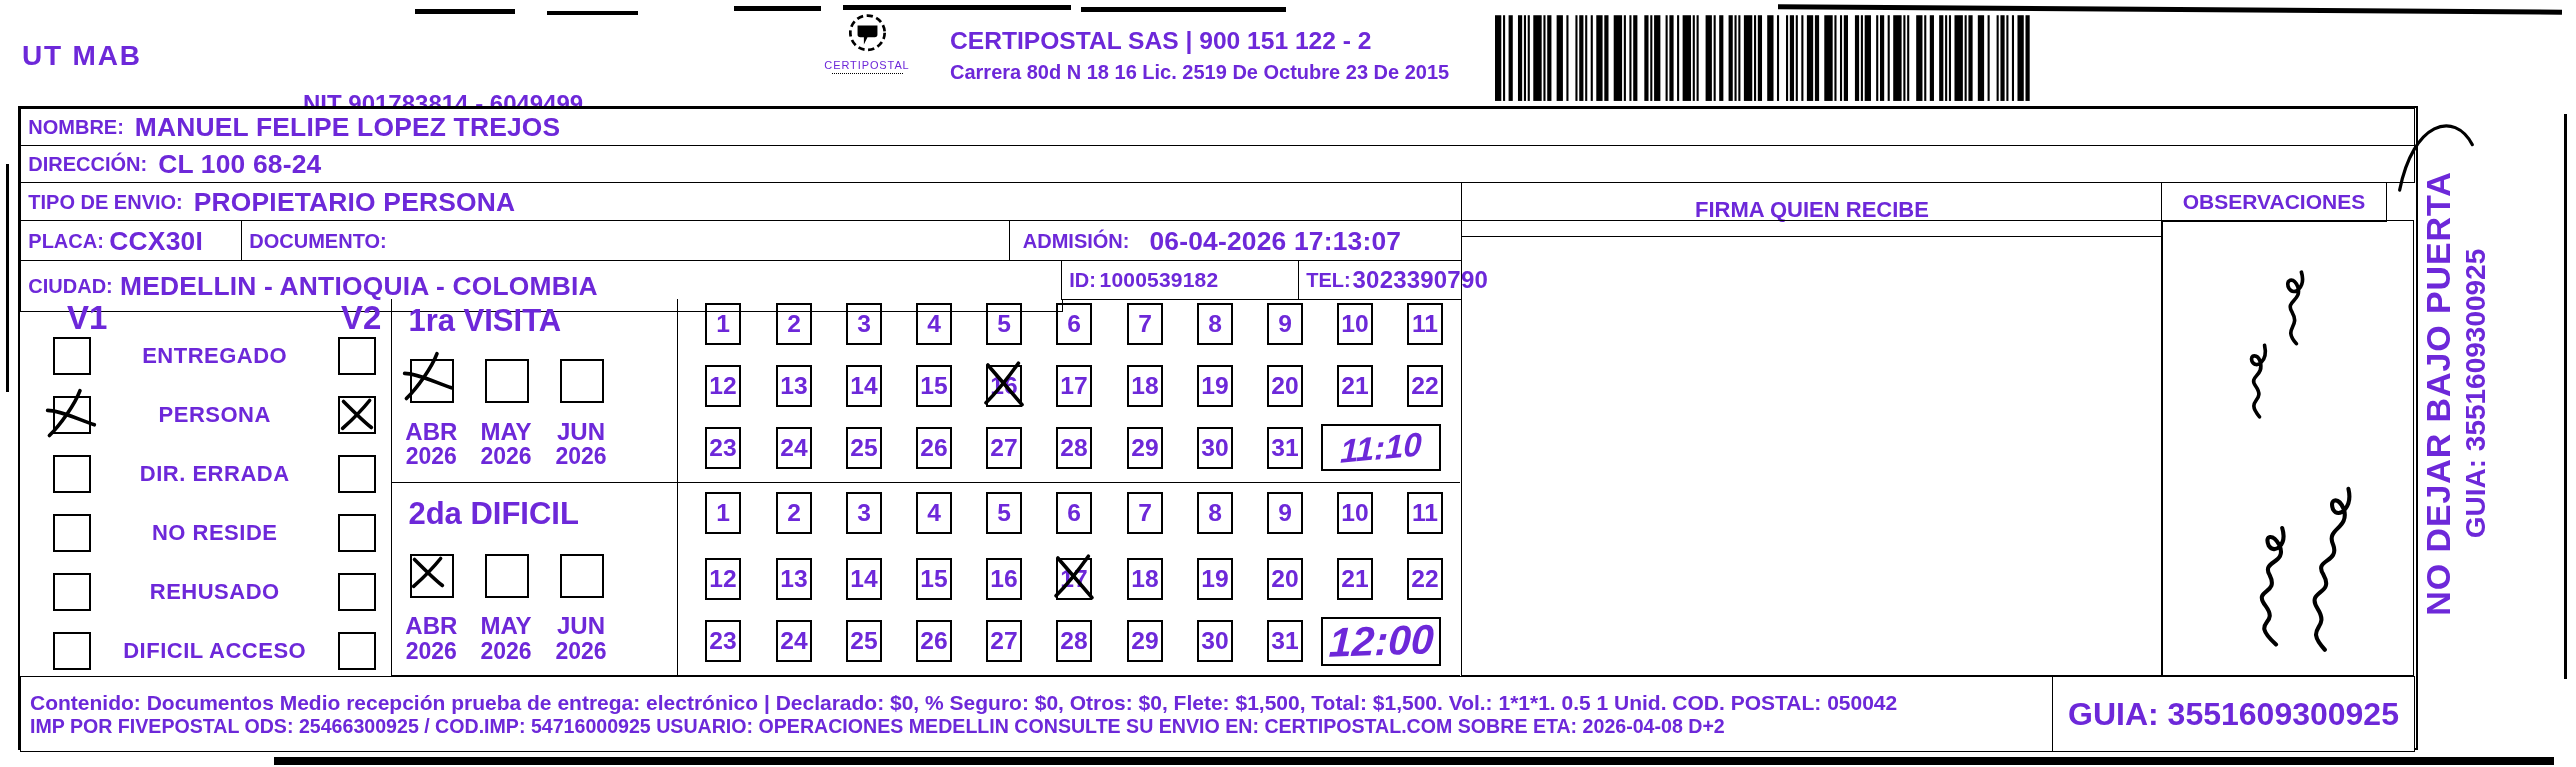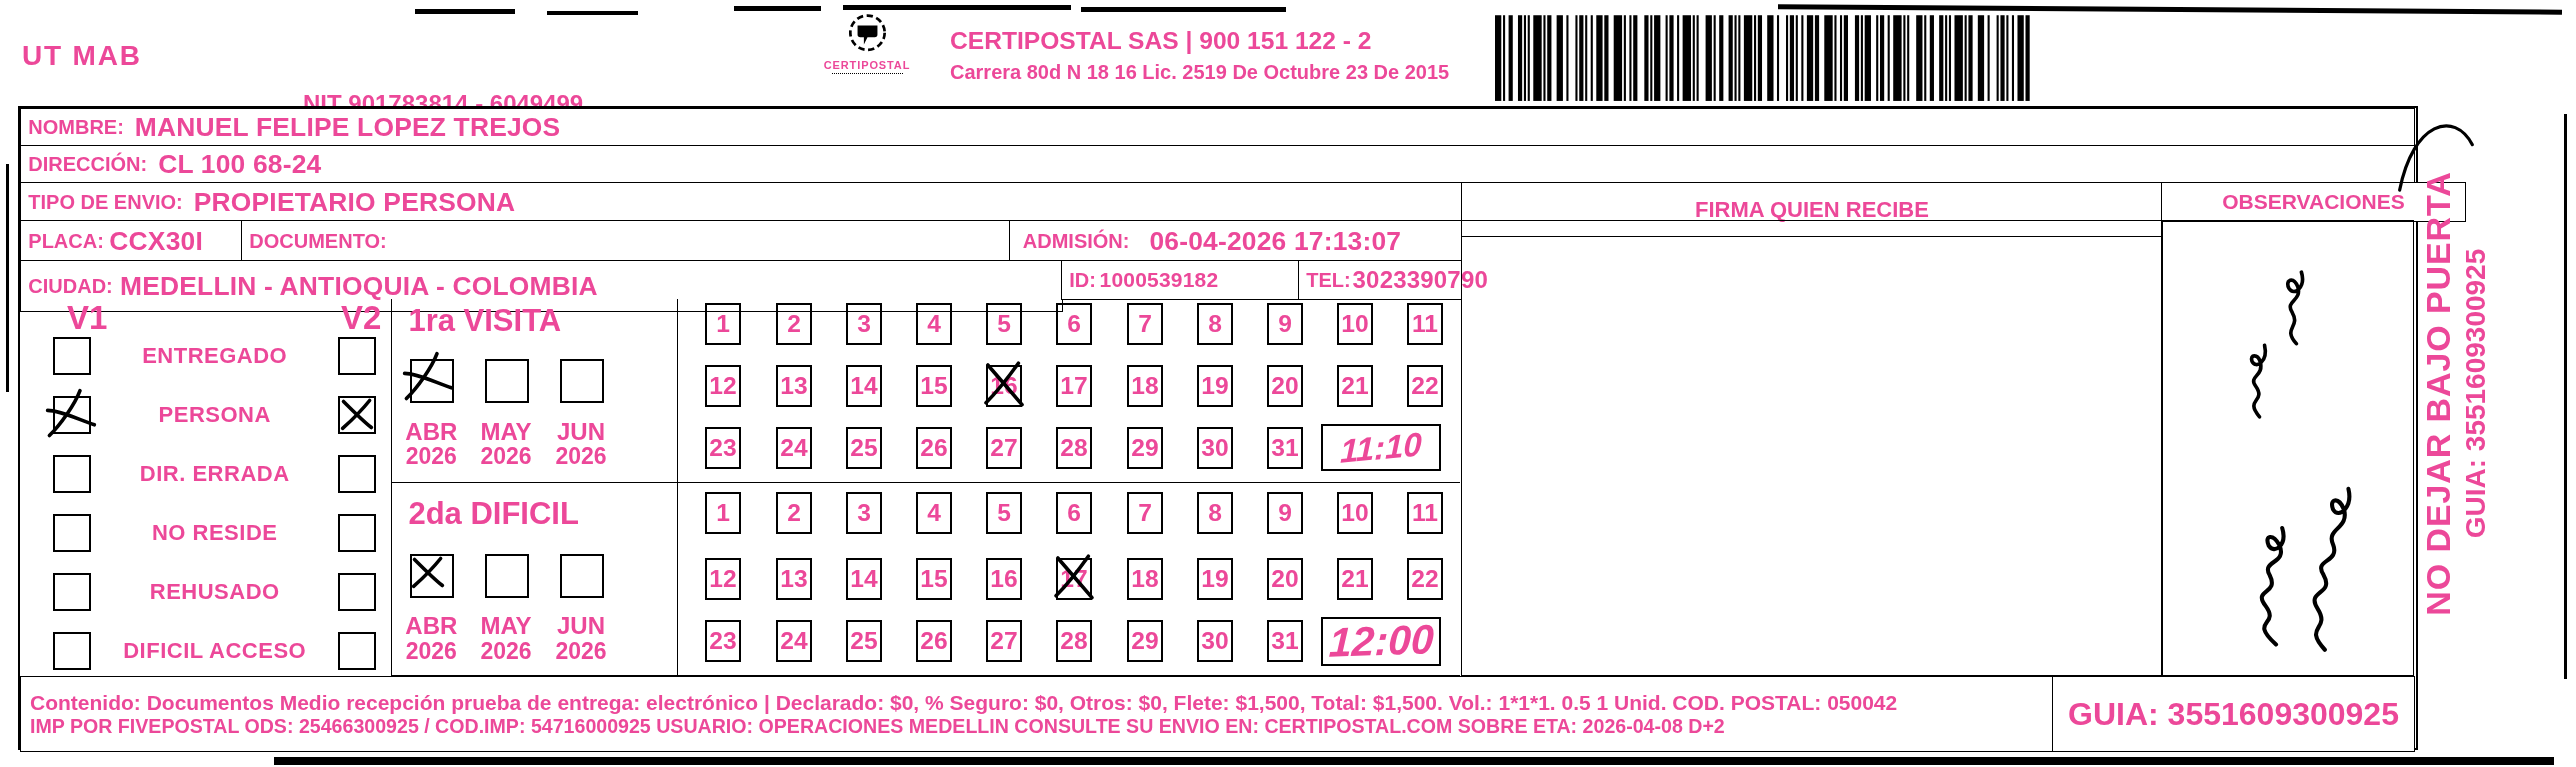"UT MAB" .page { color: #ec4899 -> #6d28d9 }
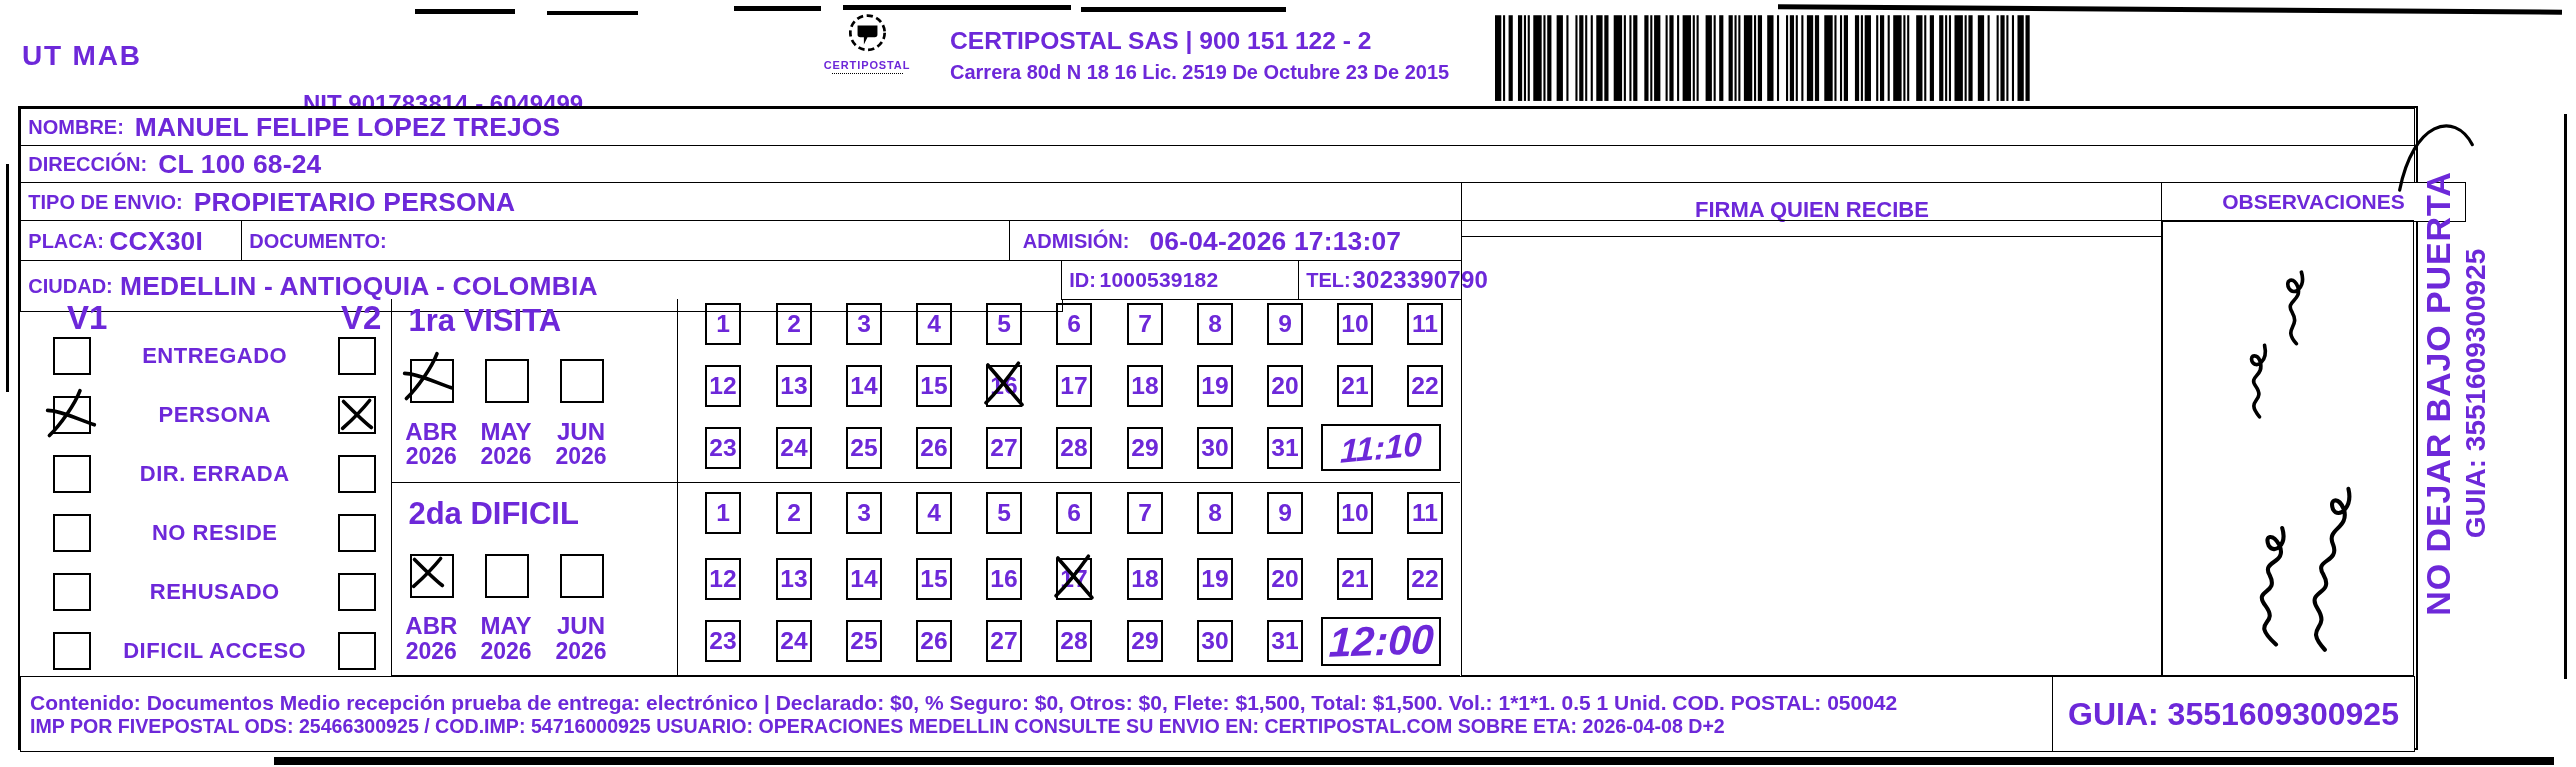"CERTIPOSTAL" .logo-text { font-weight: 700 -> 400 }
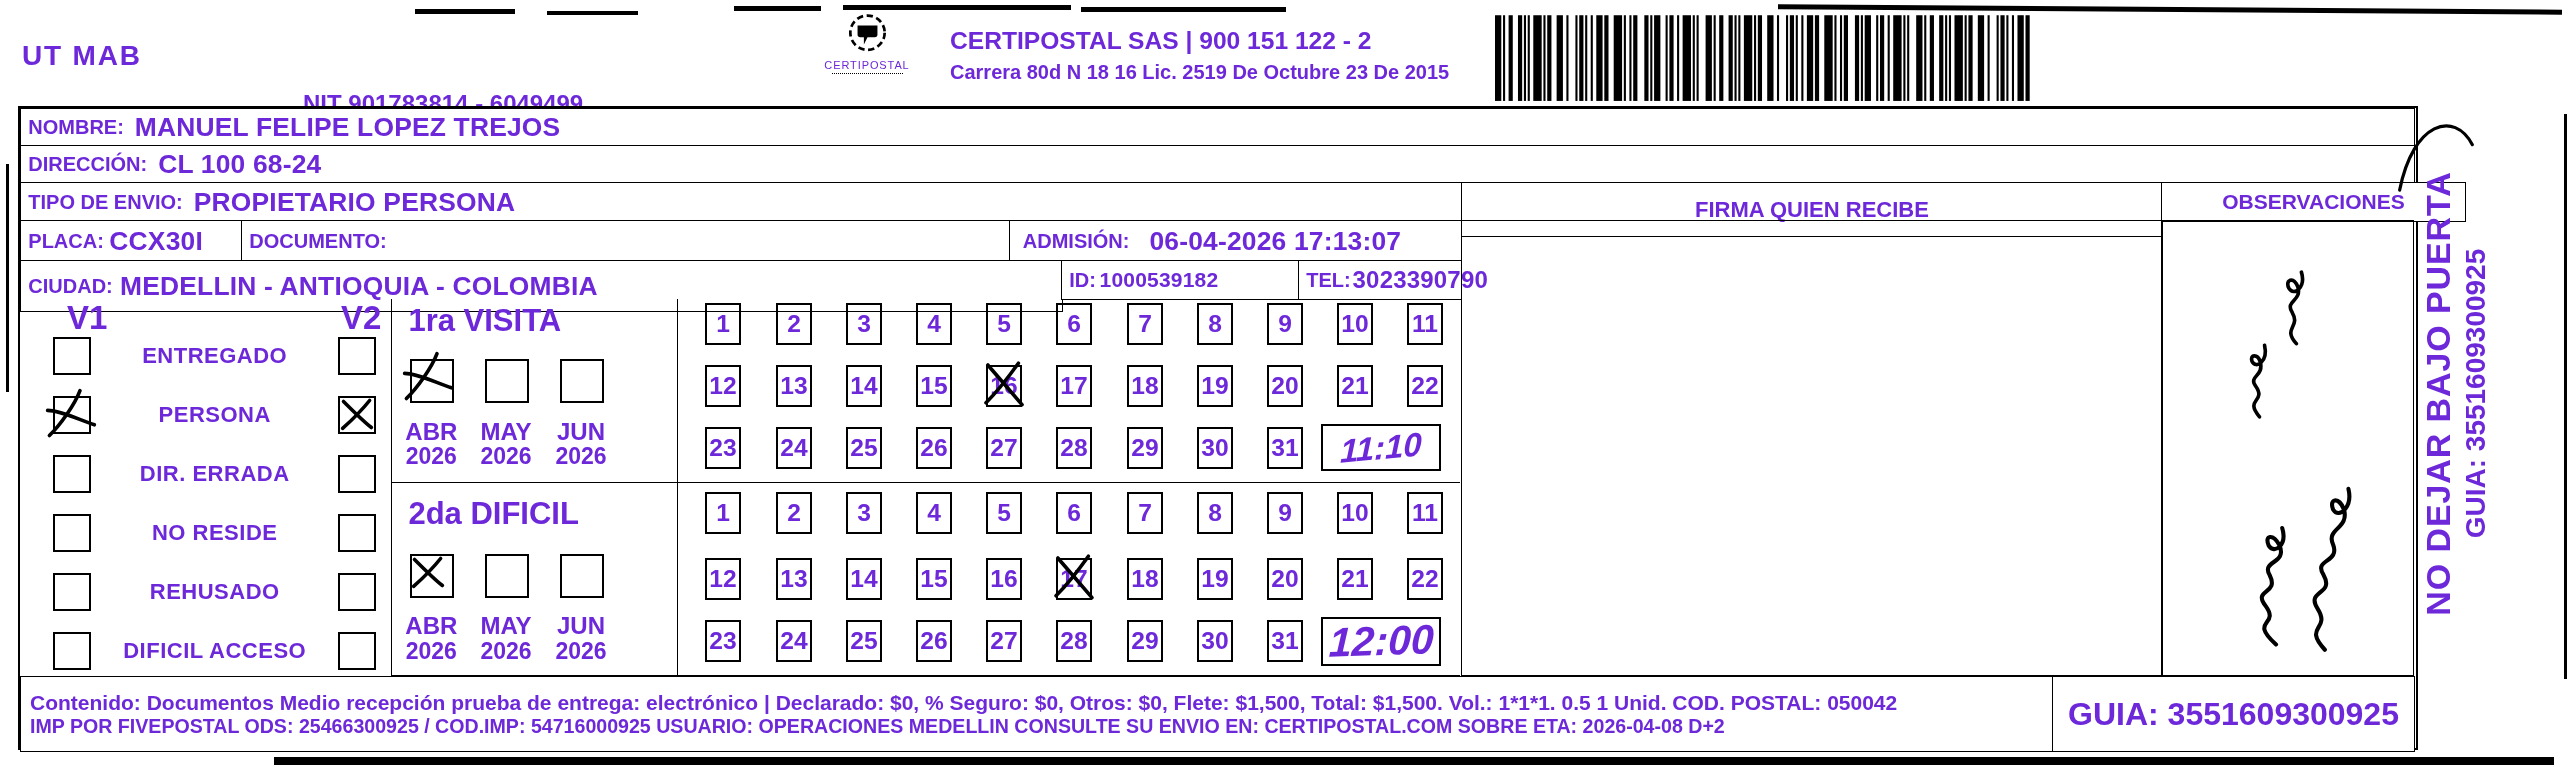"OBSERVACIONES" div.cell { width: 305px -> 226px }
